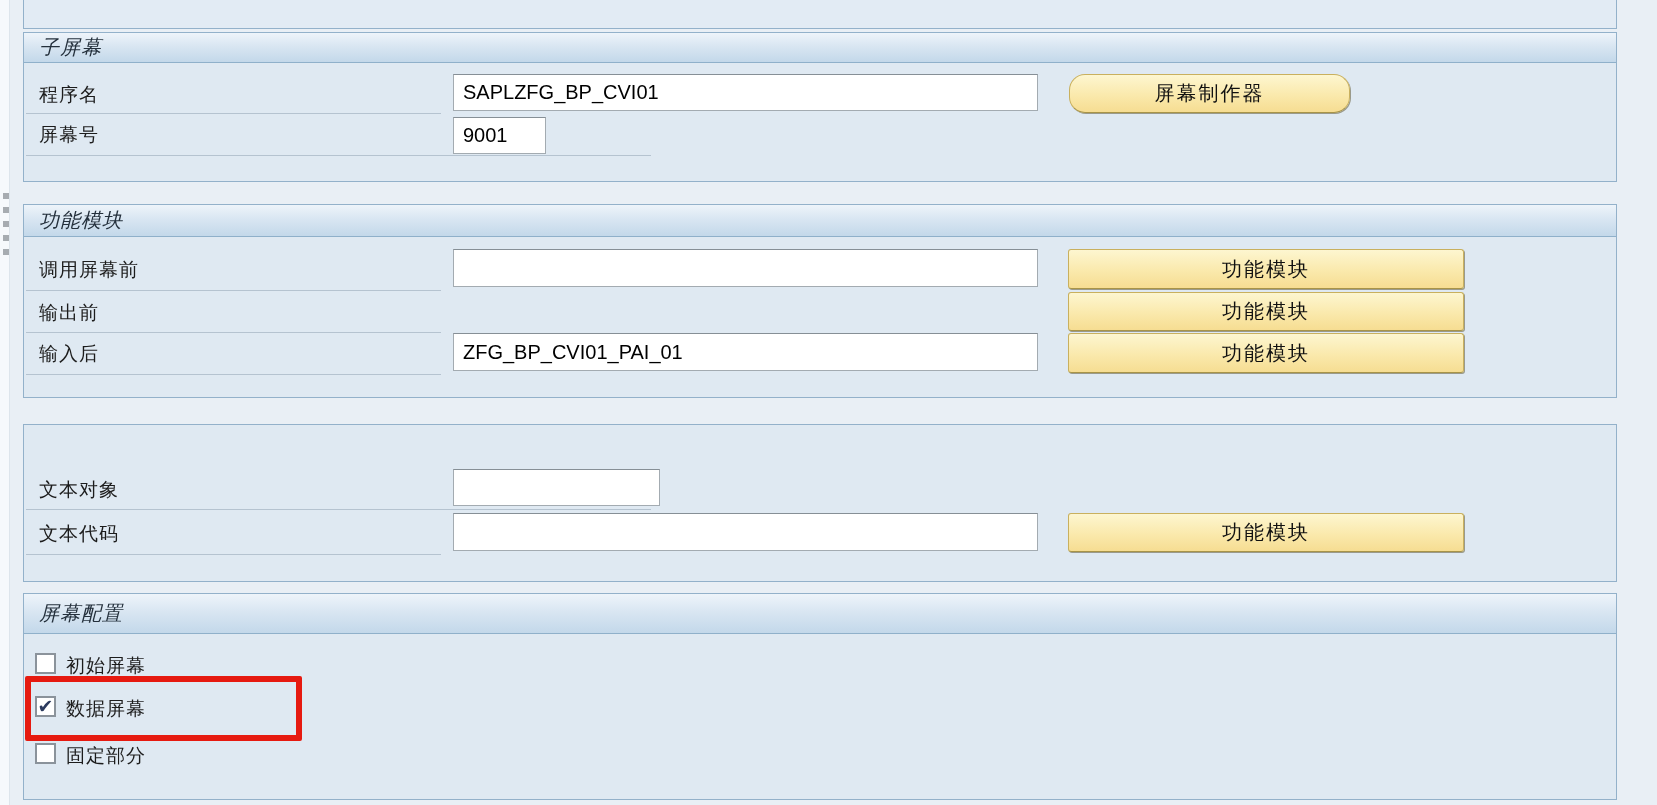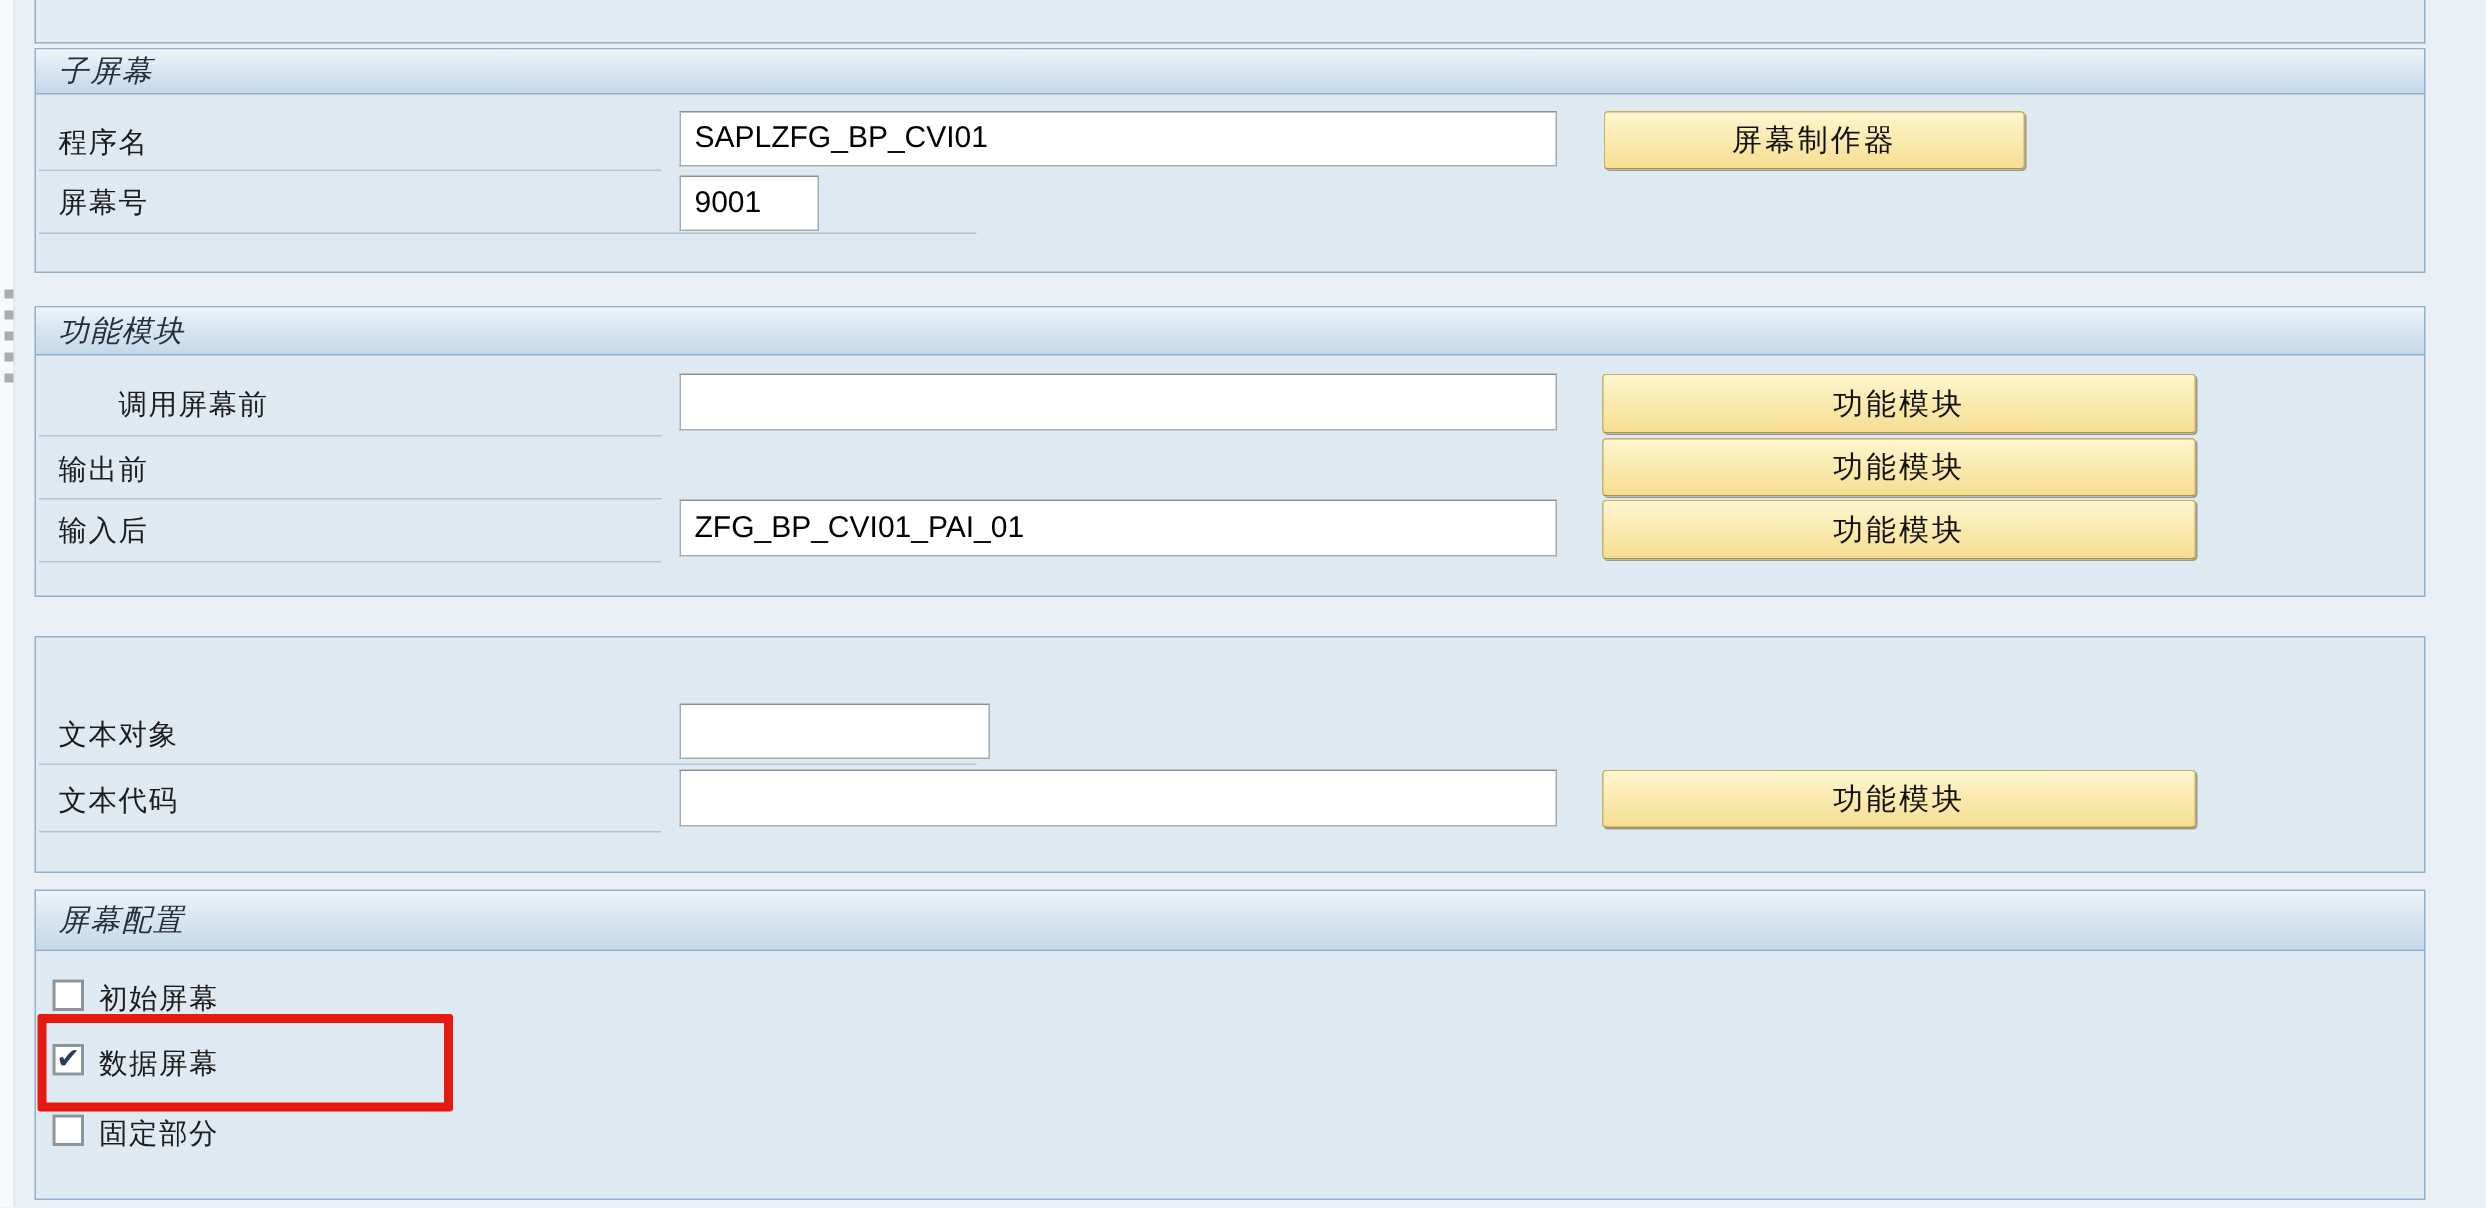"屏幕制作器" div.sap-button { border-radius: none -> 16px }
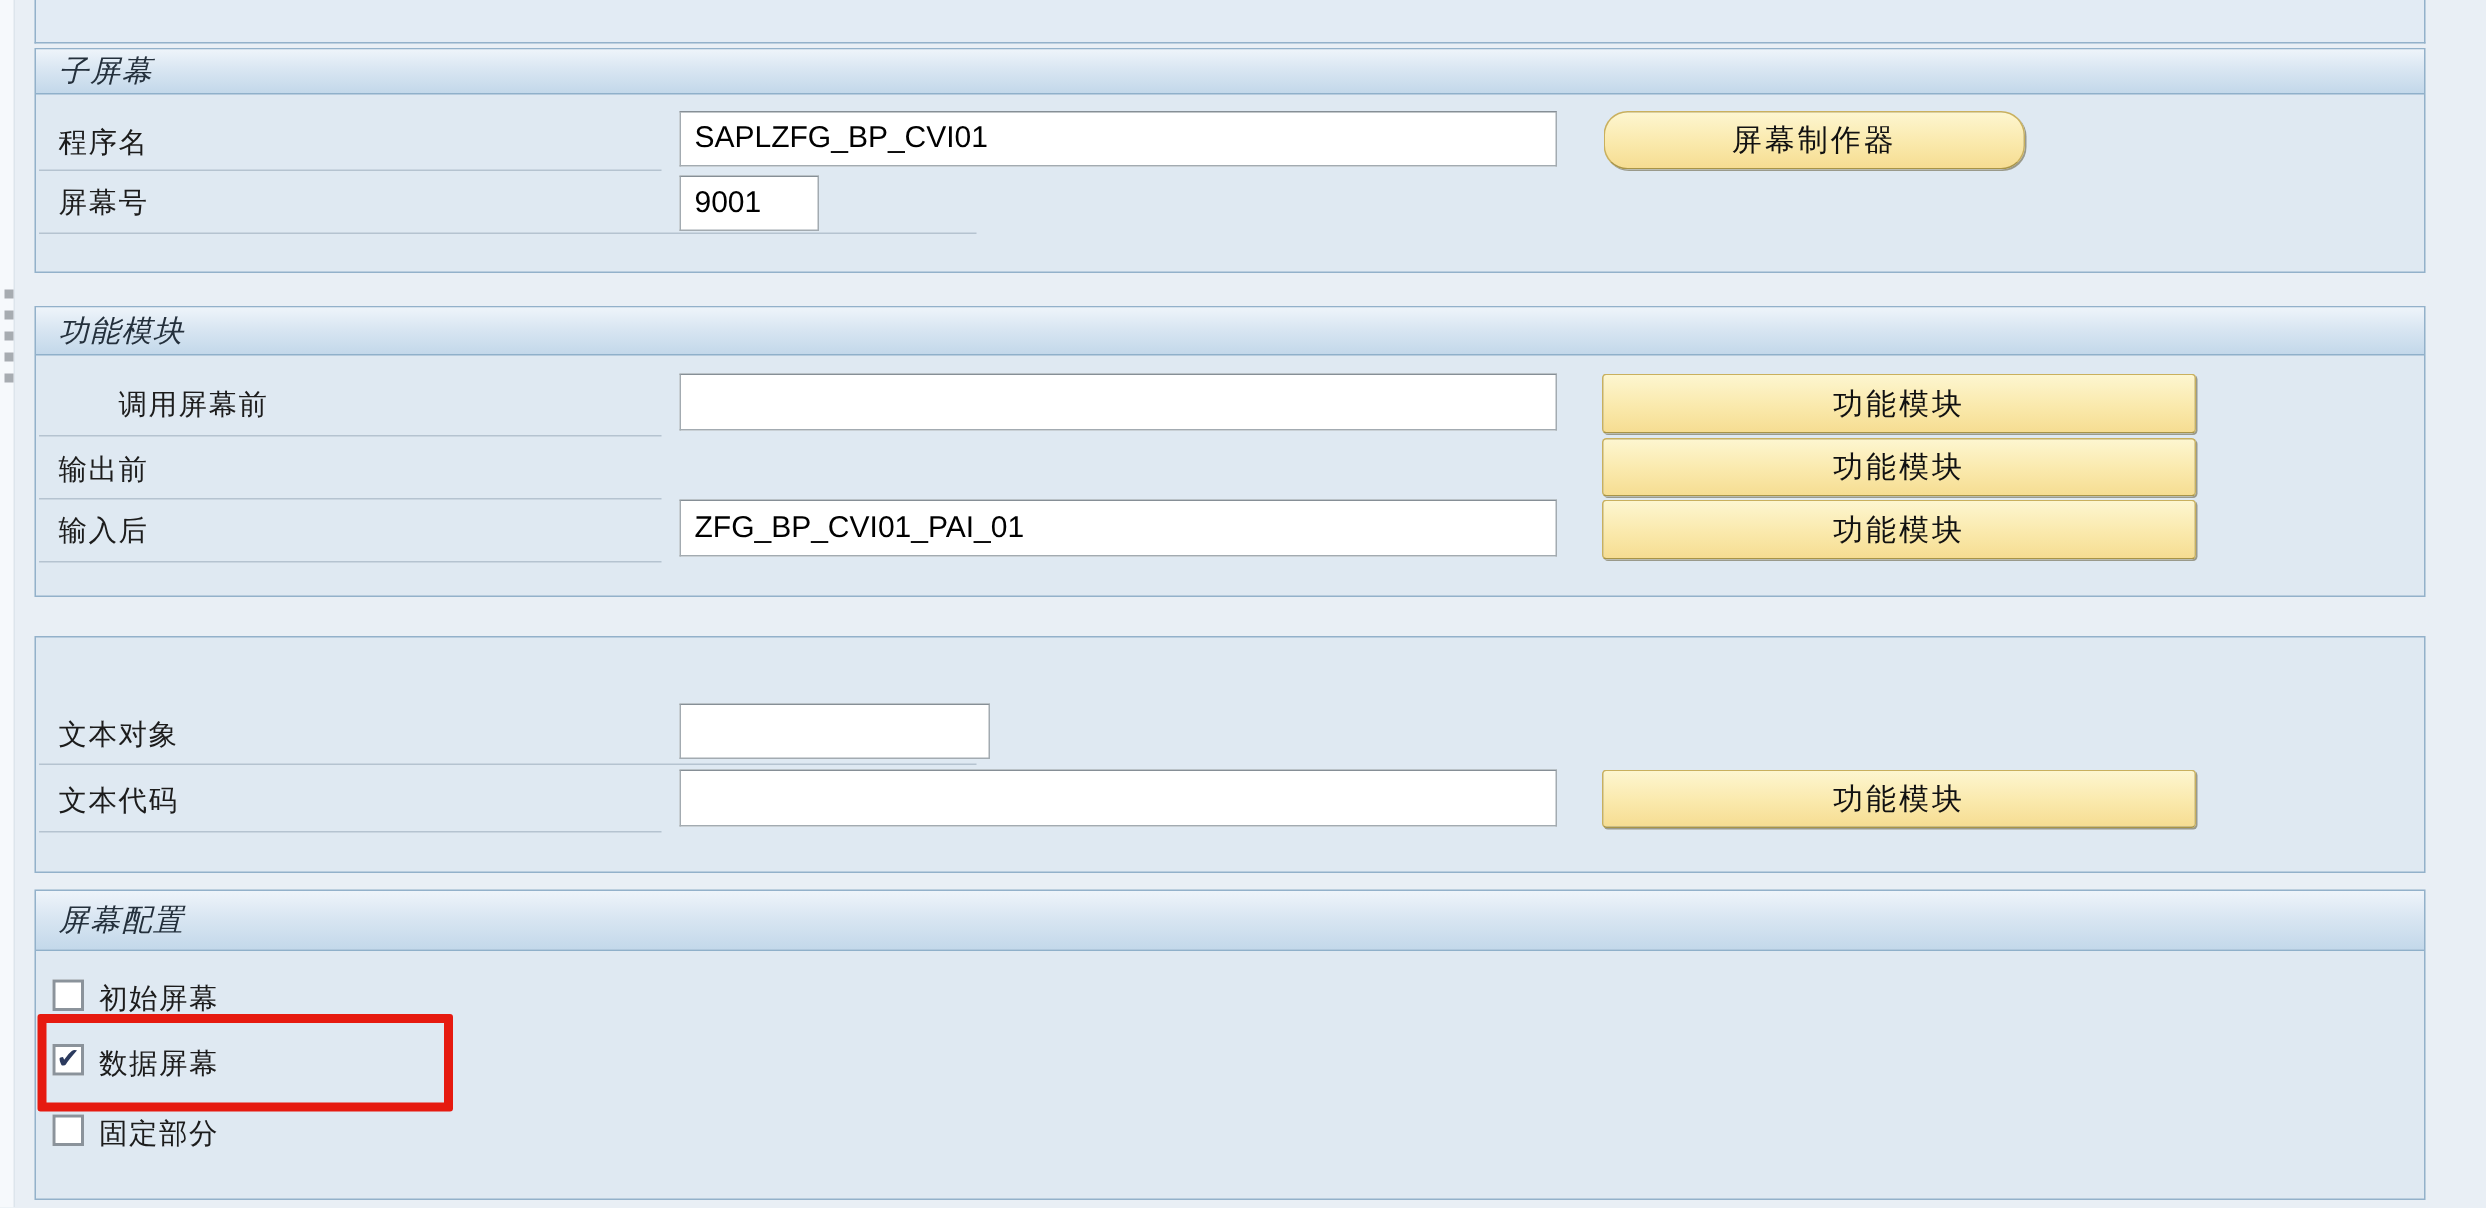"调用屏幕前" span.row-label { margin-left: 40px -> none }
